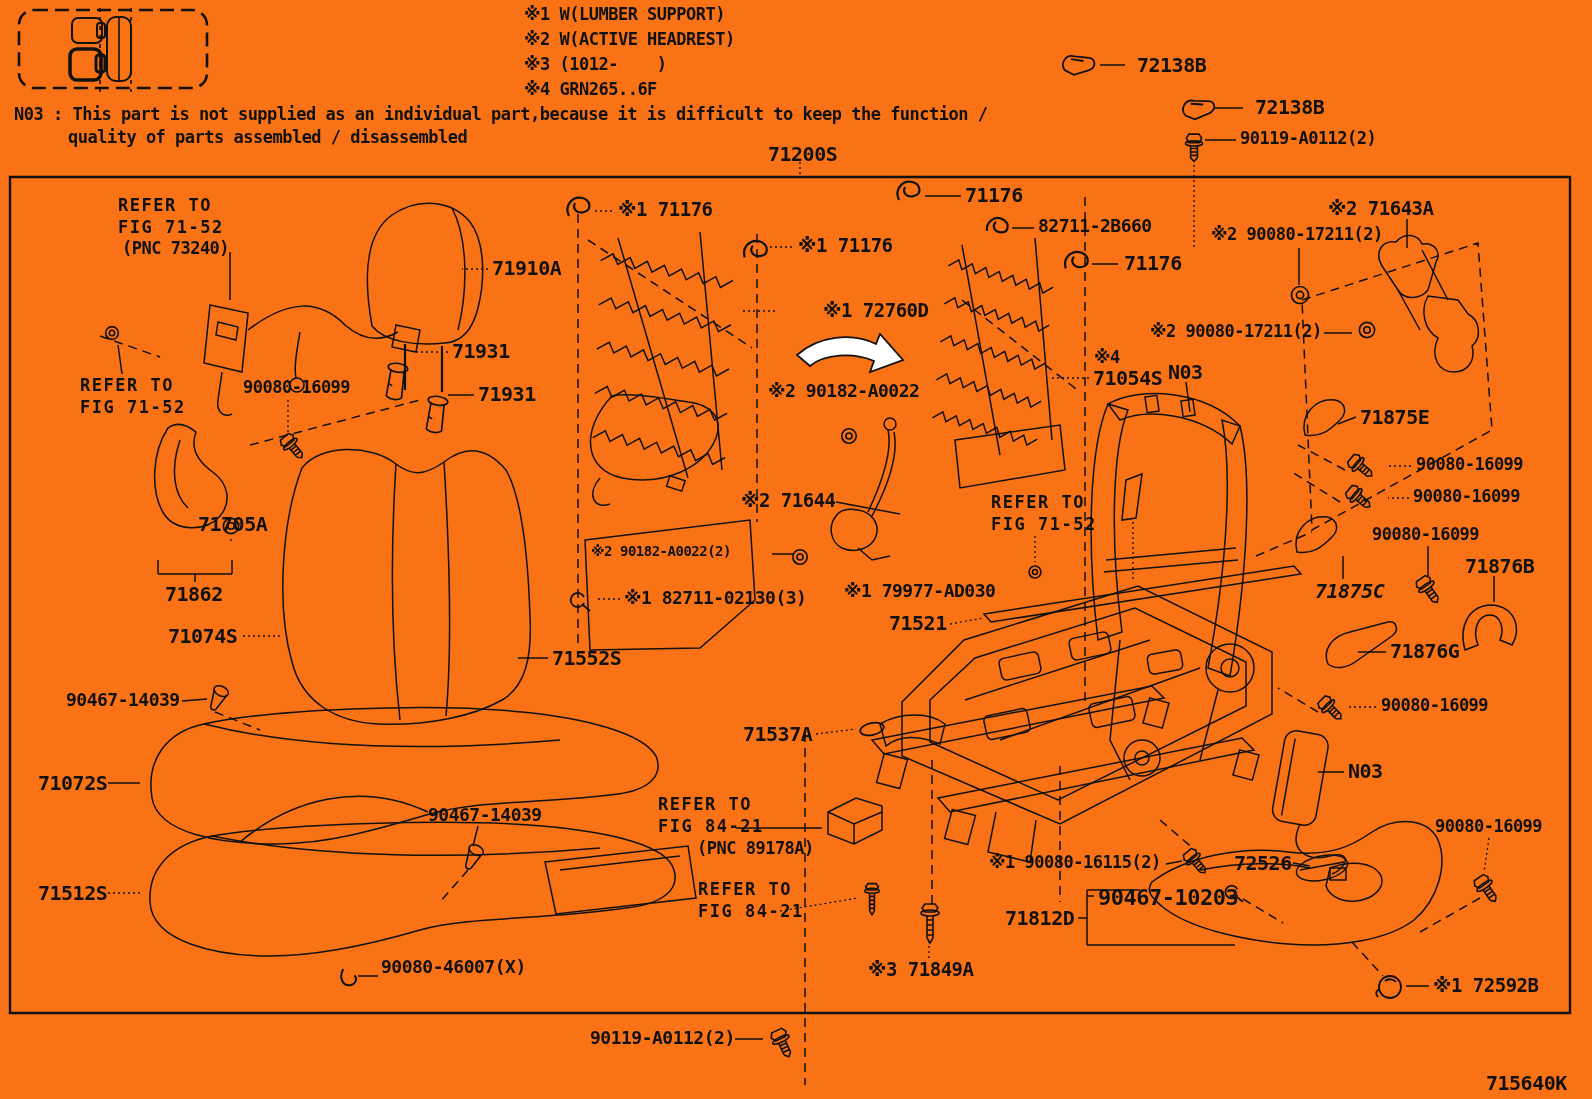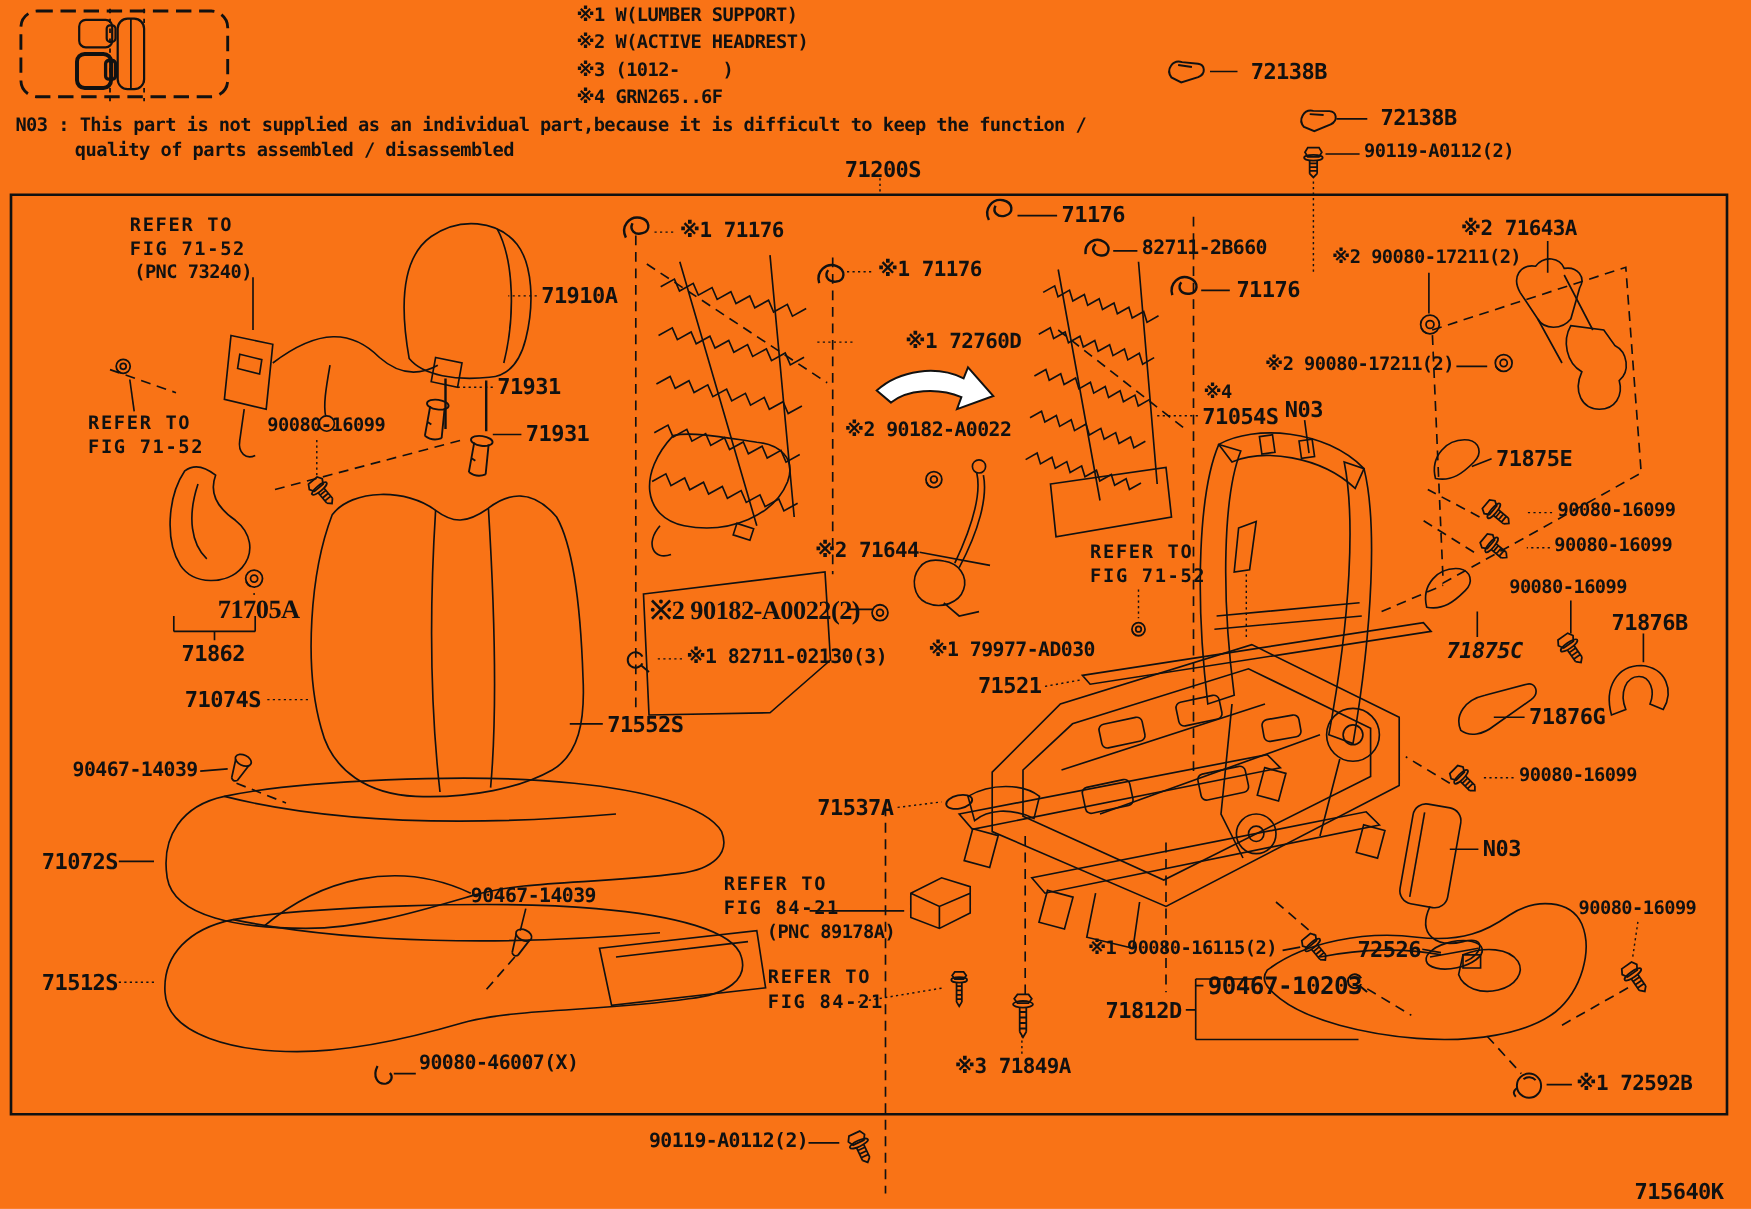"71705A" div.lbl { font-family: Liberation Serif, serif -> none; font-size: 24px -> 20px; top: 543px -> 514px }
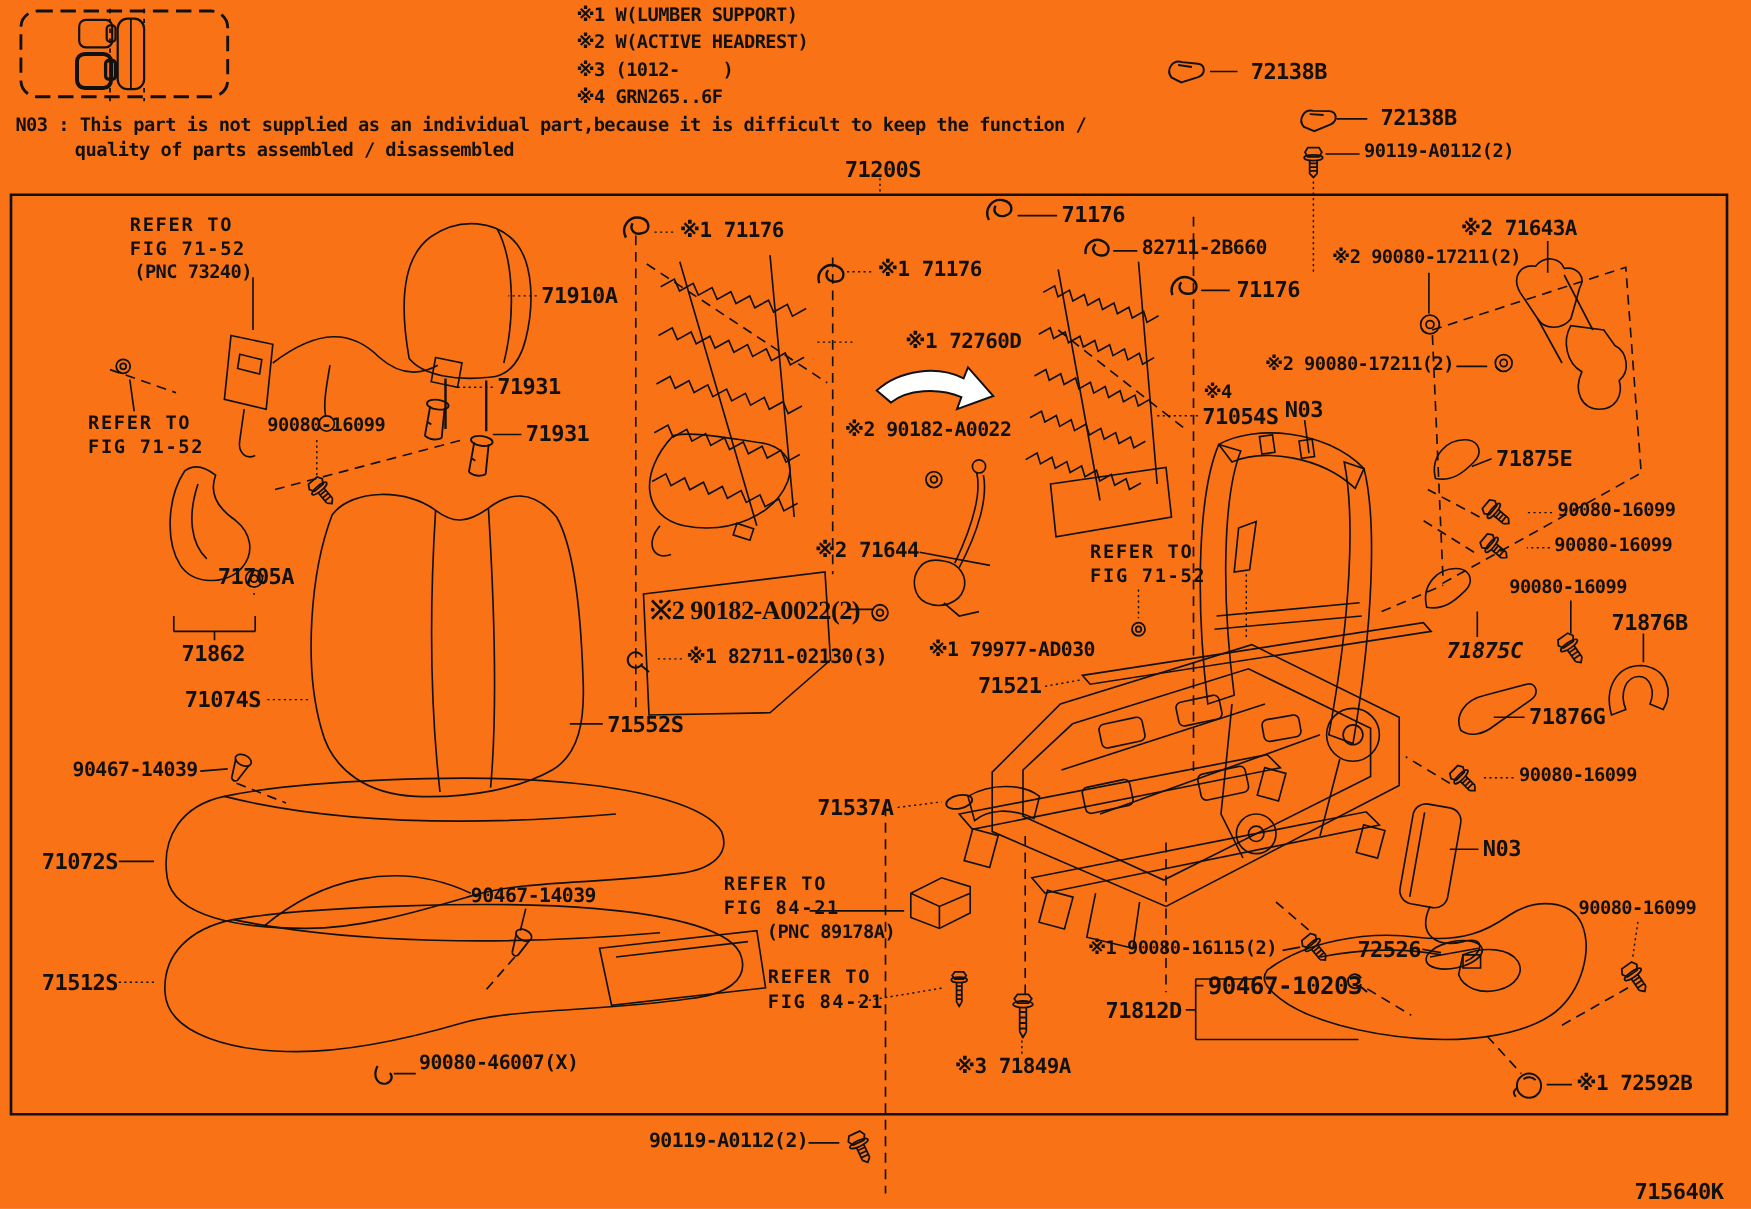"※2 90182-A0022(2)" div.lbl { font-family: Liberation Serif, serif -> none; font-size: 24px -> 14px }
